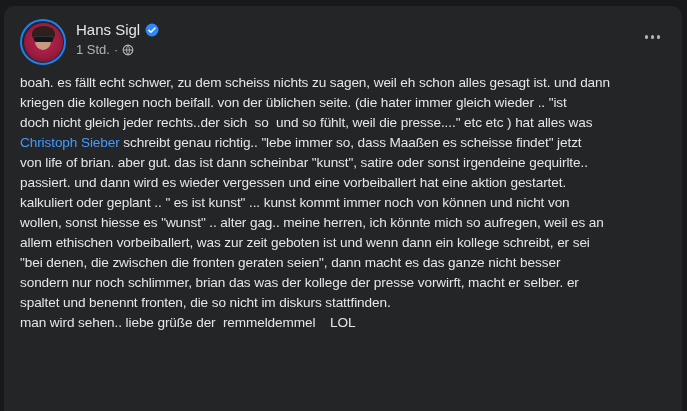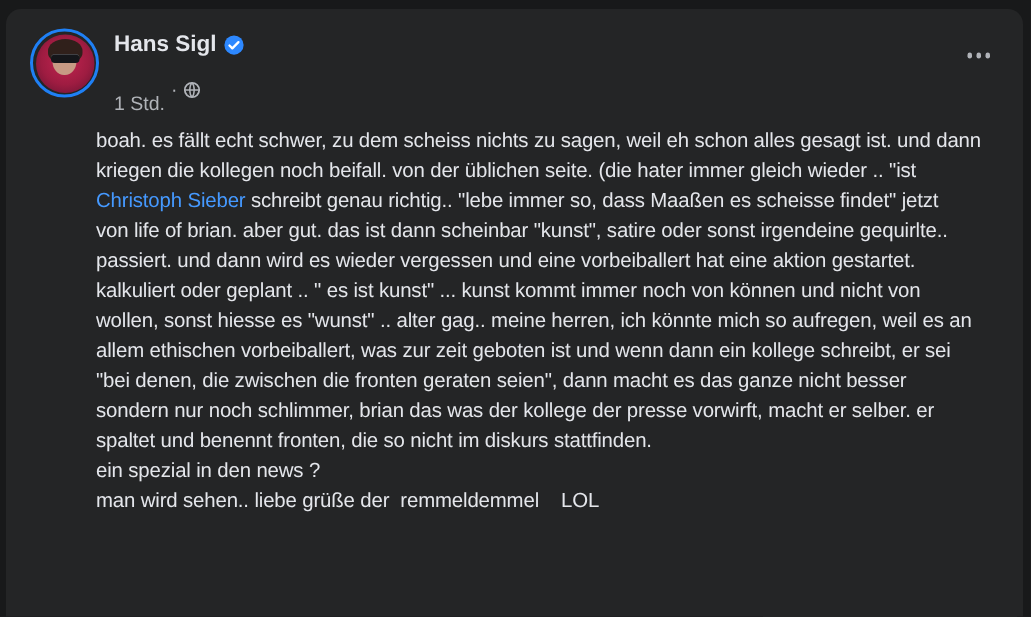"Hans Sigl" .profile-name { font-weight: 700 -> 400 }
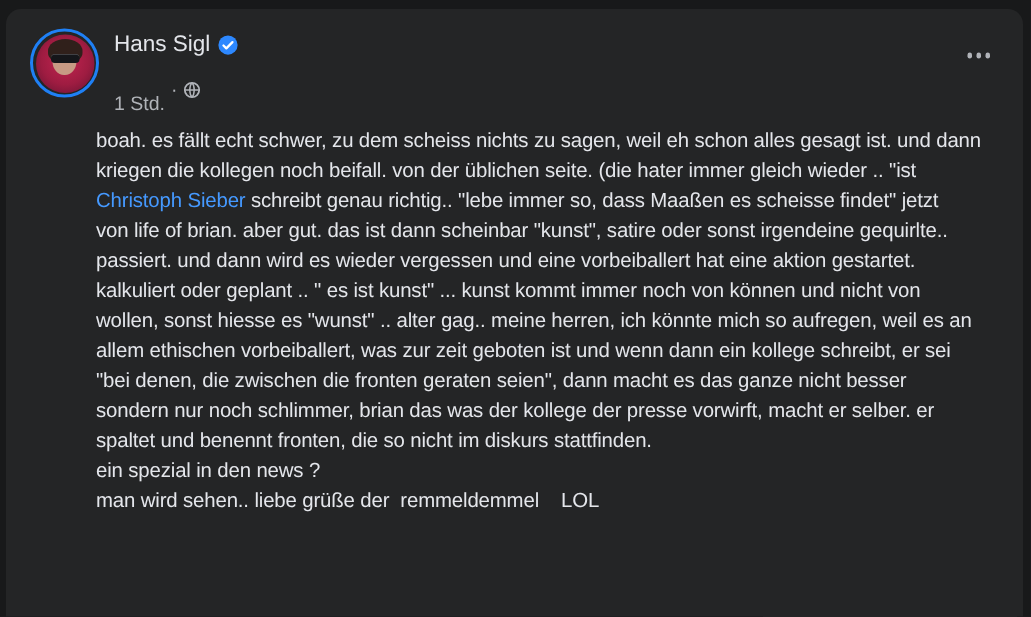"1 Std." .meta-row .timestamp { margin-top: 19px -> none }
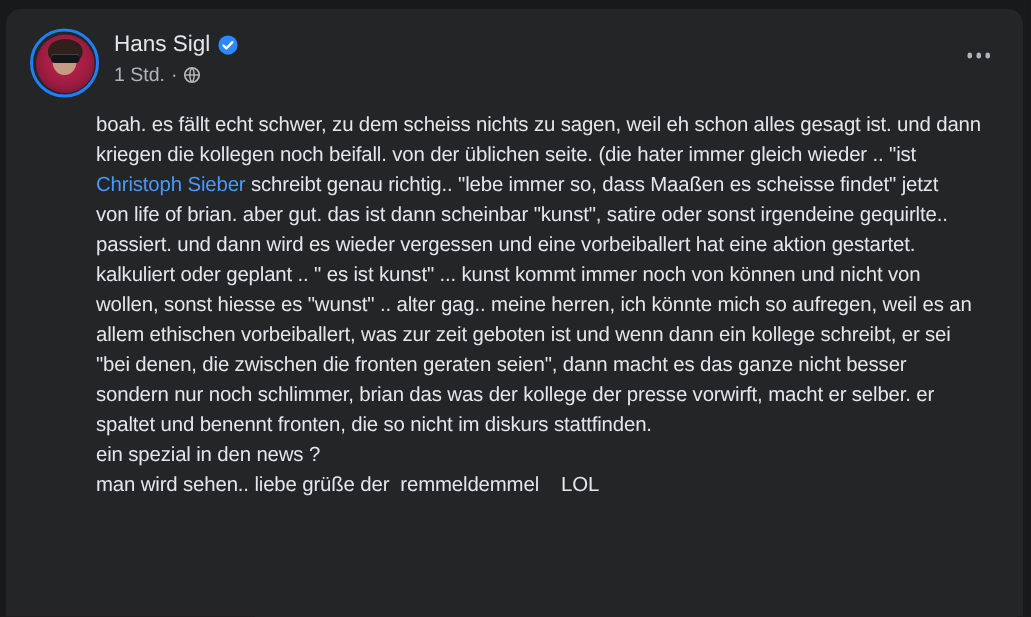"boah. es fällt echt schwer," .post-line { margin-left: 44px -> none }
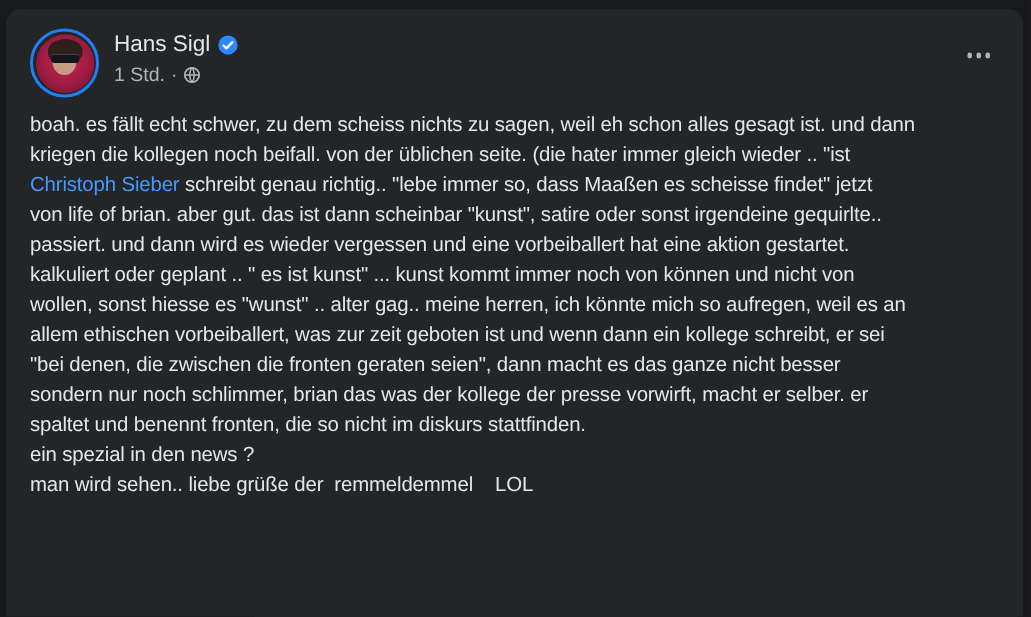"doch nicht gleich jeder rechts..der" div.post-line { html: none -> <div><span>doch nicht gleich jeder rechts..der sich so und so fühlt, weil die presse...." etc etc ) hat alles was</span></div> }
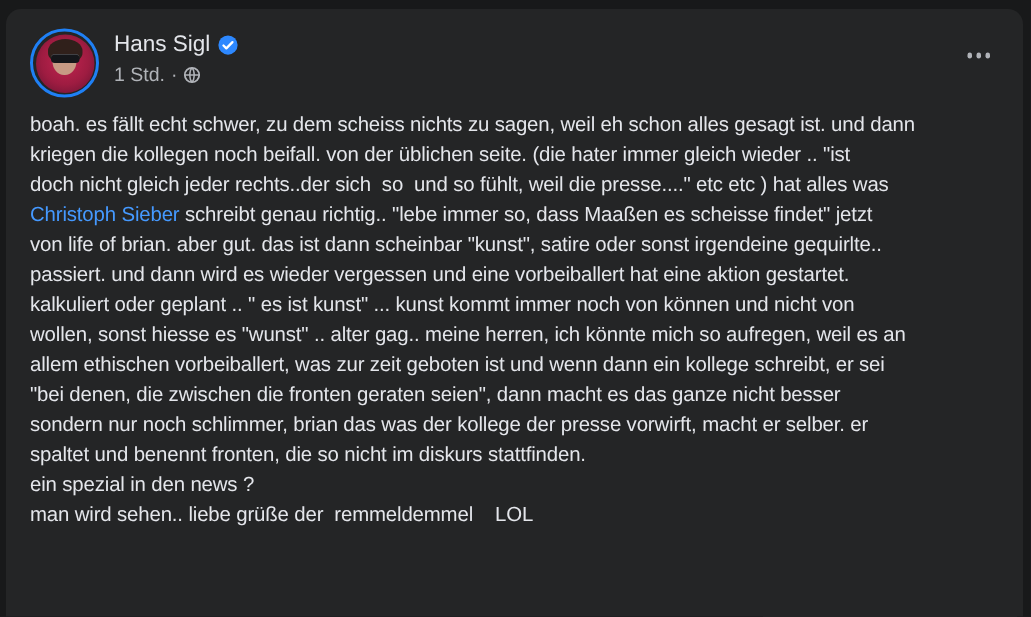"ein spezial in den news" div.post-line { html: <div><span>ein spezial in den news ?</span></div> -> none }
